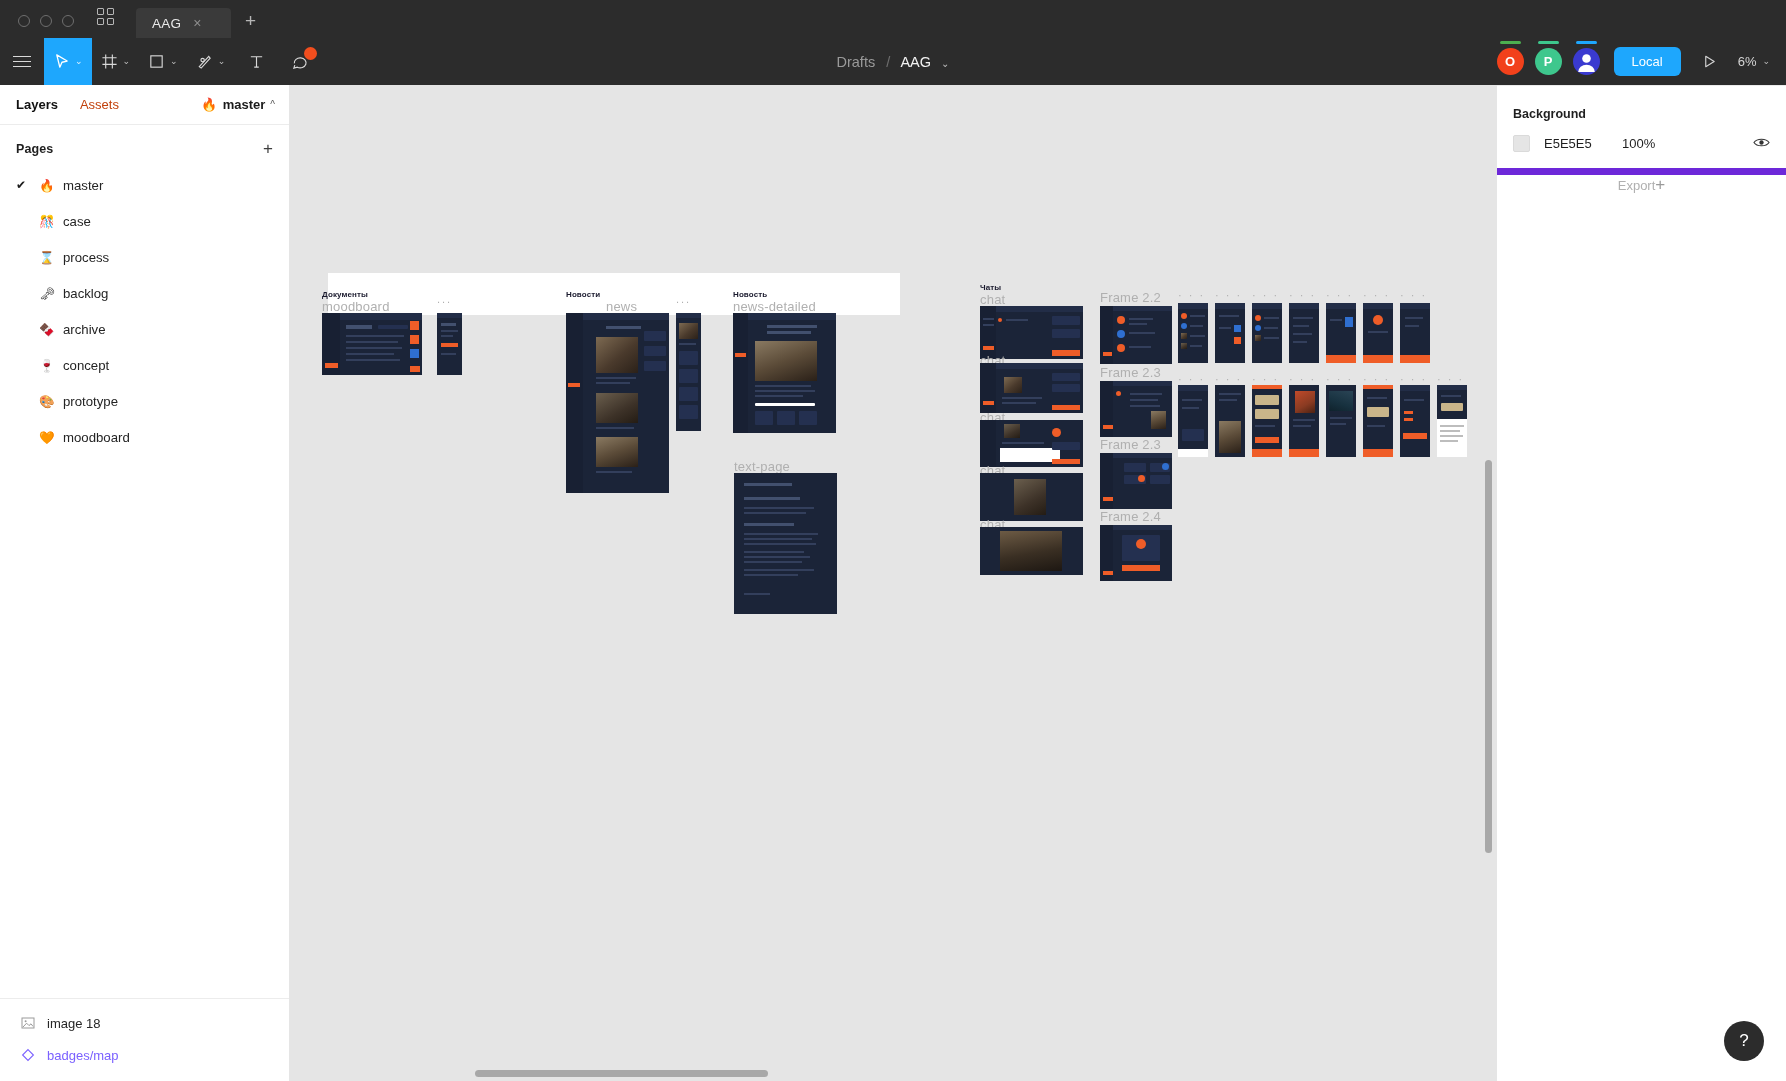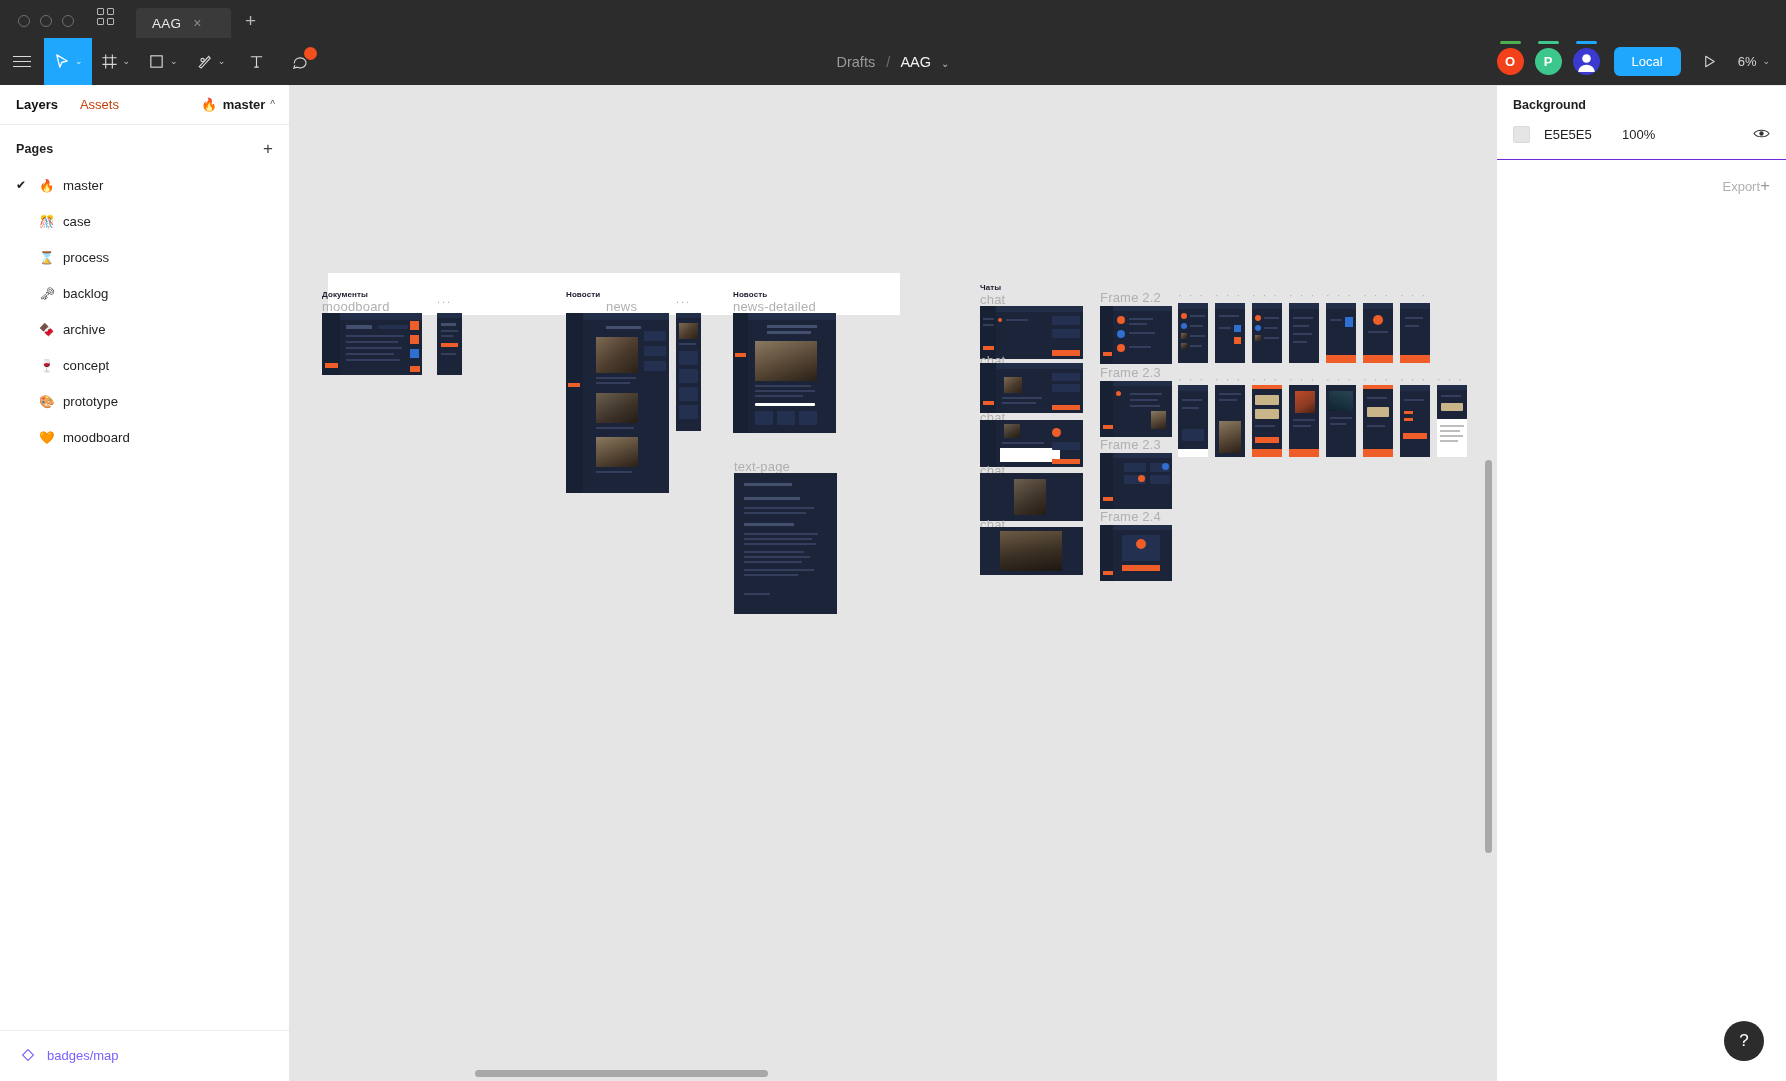"Background" .rp-sec { padding: 12px 16px 16px 16px -> 21px 16px 16px 16px }
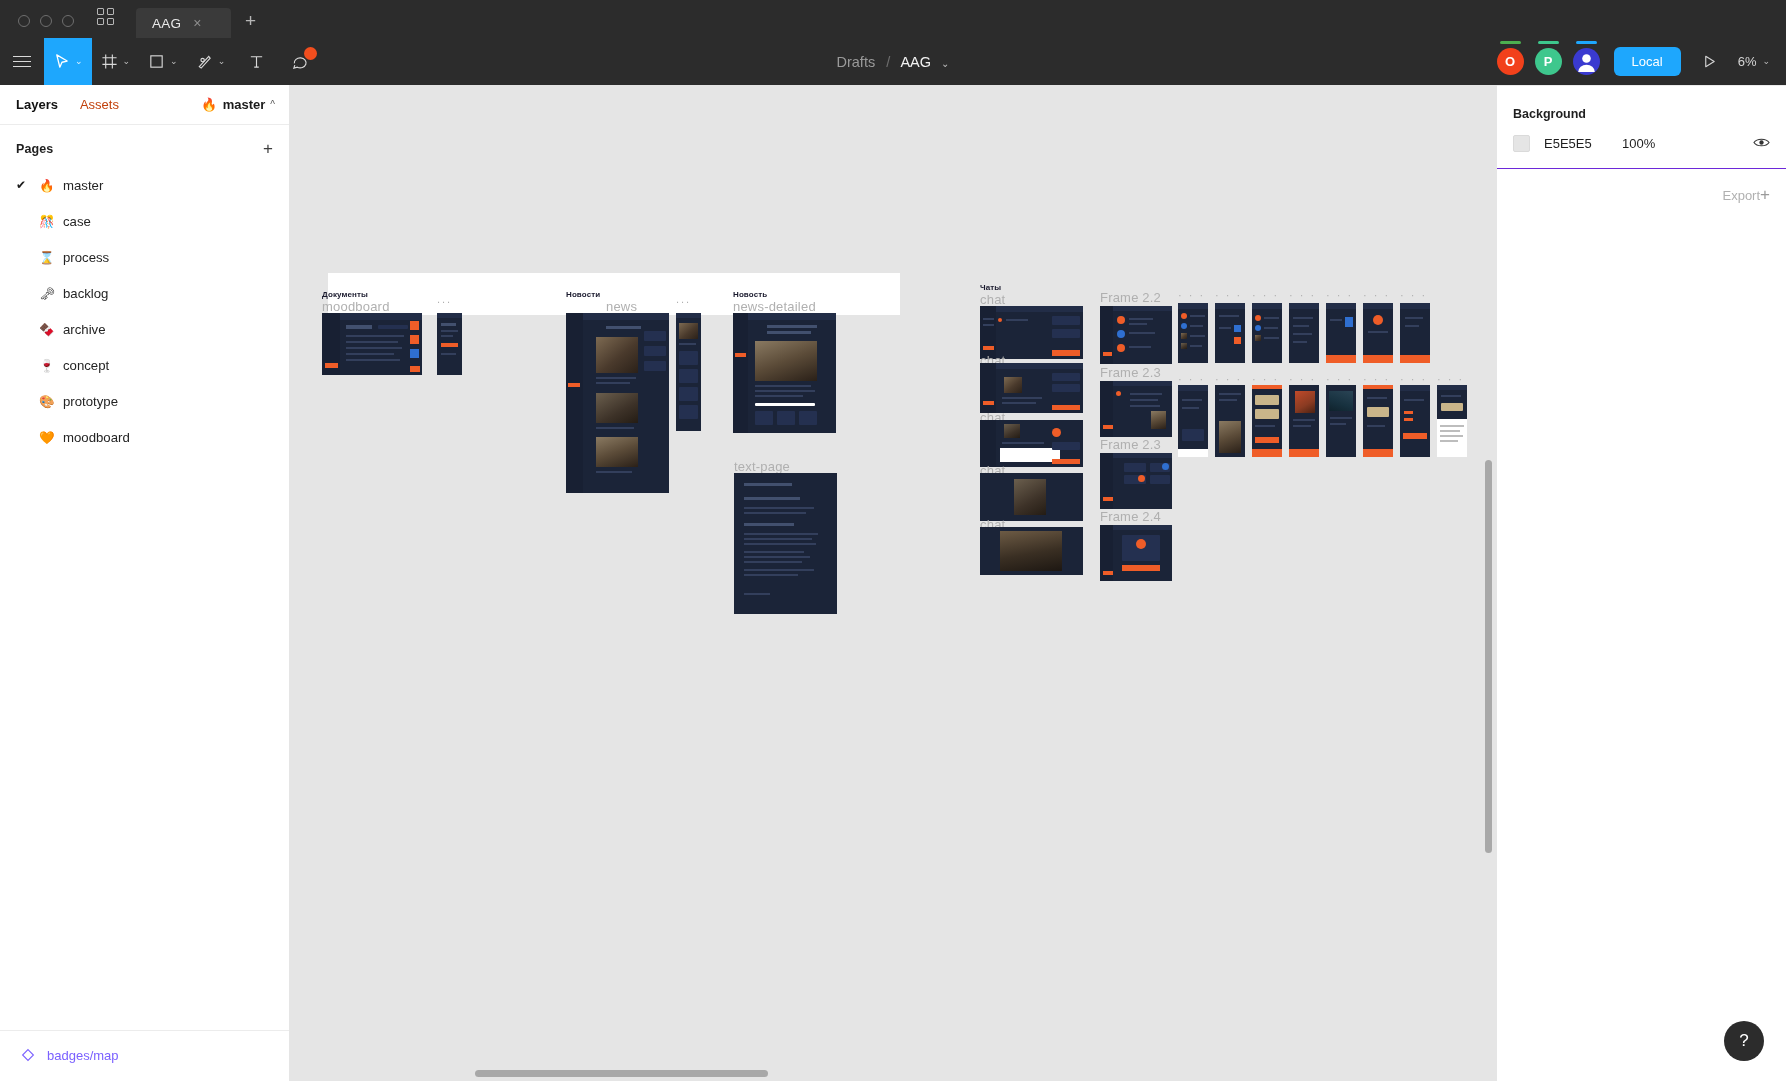"Export" .export-row { border-top: 1px solid #6d28d9 -> 7px solid #6d28d9; justify-content: flex-end -> center; padding: 16px -> none }
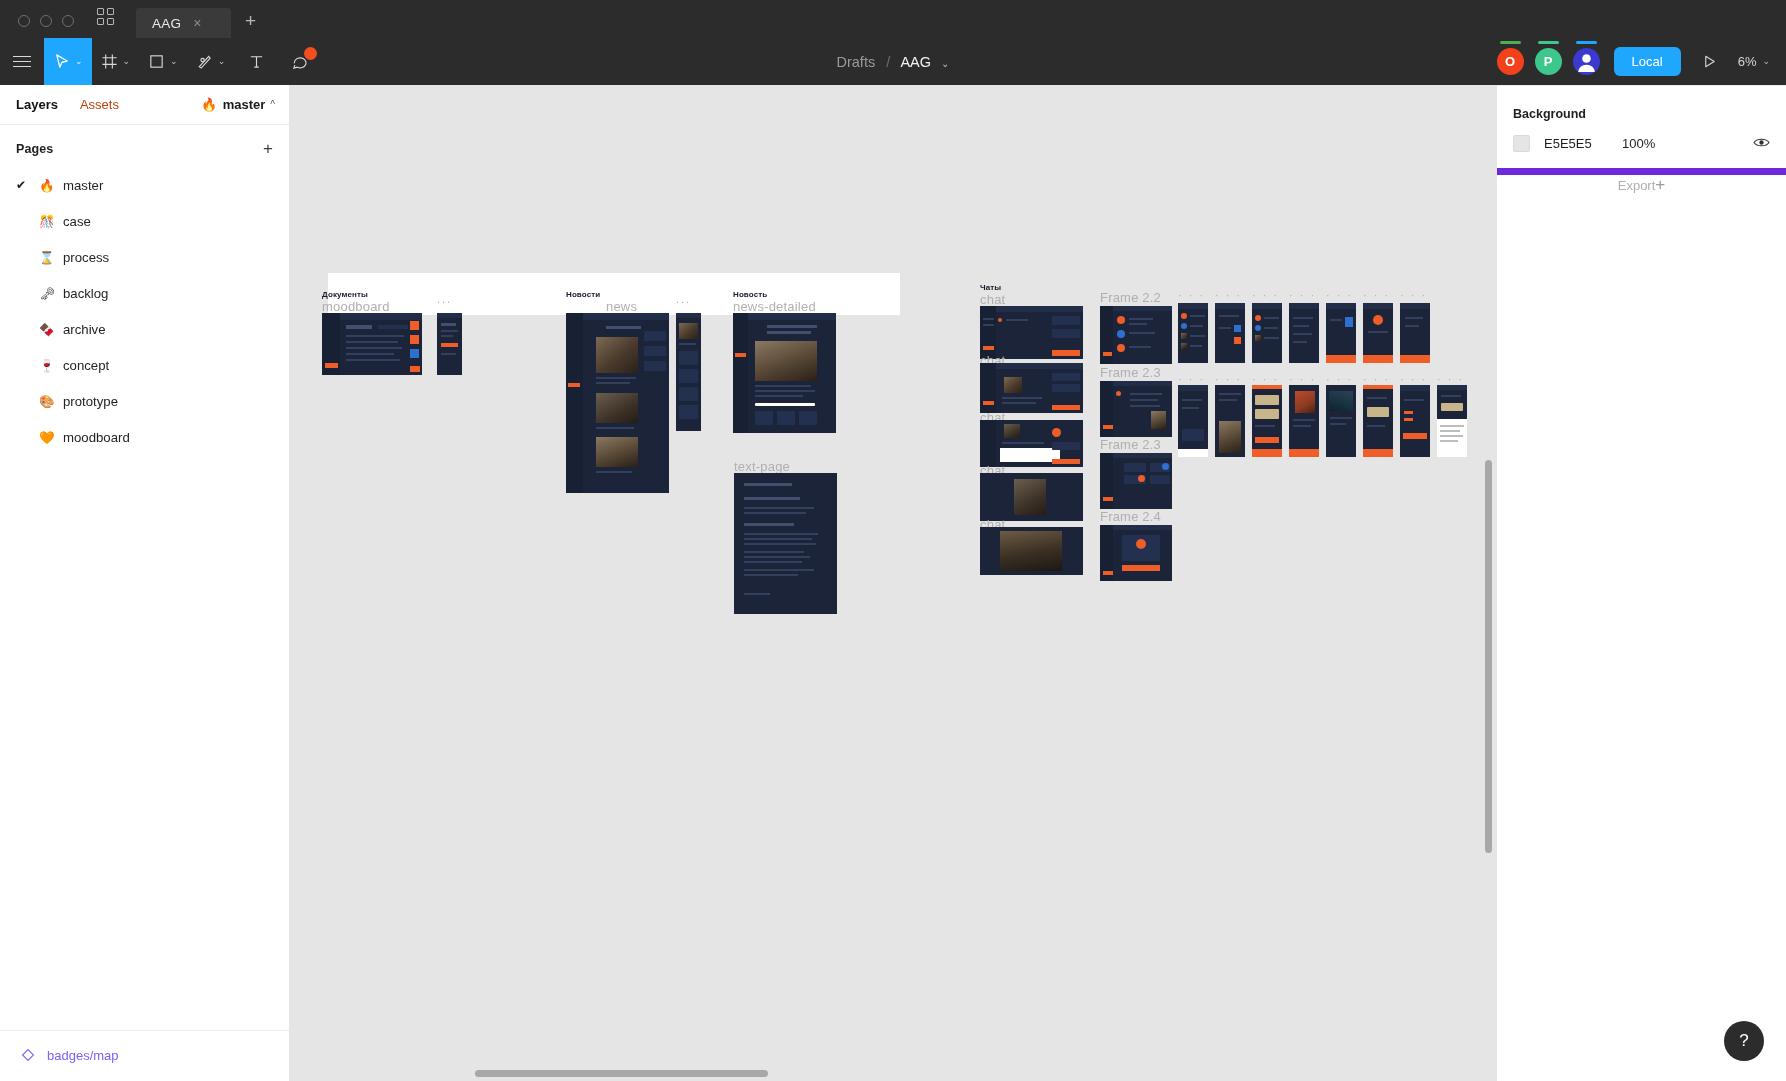"image 18" div.layer-row { html: none -> <div> <span> <svg> <rect></rect> <circle></circle> <path></path> </svg> </span> <span>image 18</span> </div> }
